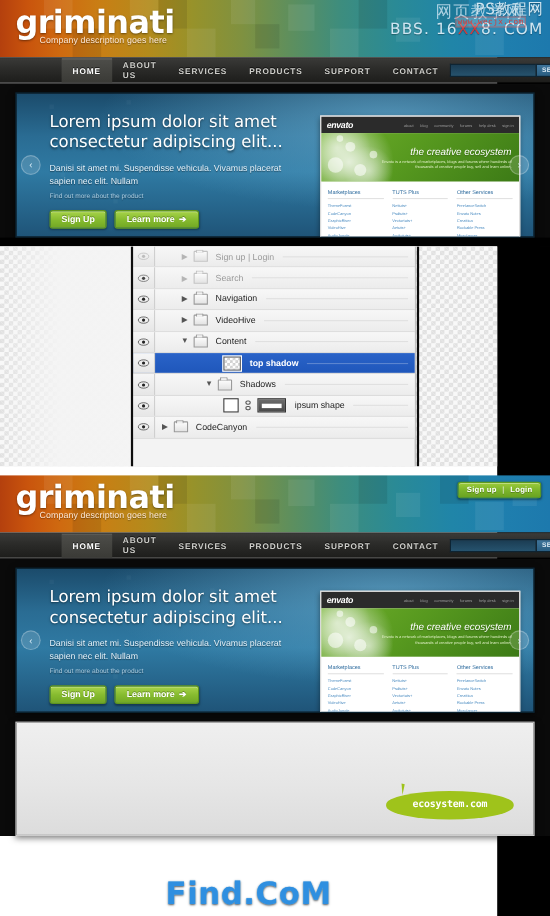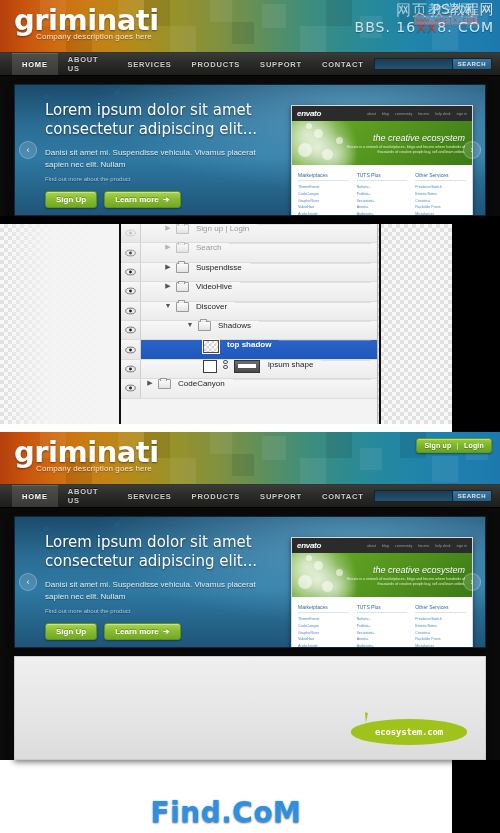"HOME" .nav-item.active { margin-left: none -> 44px }
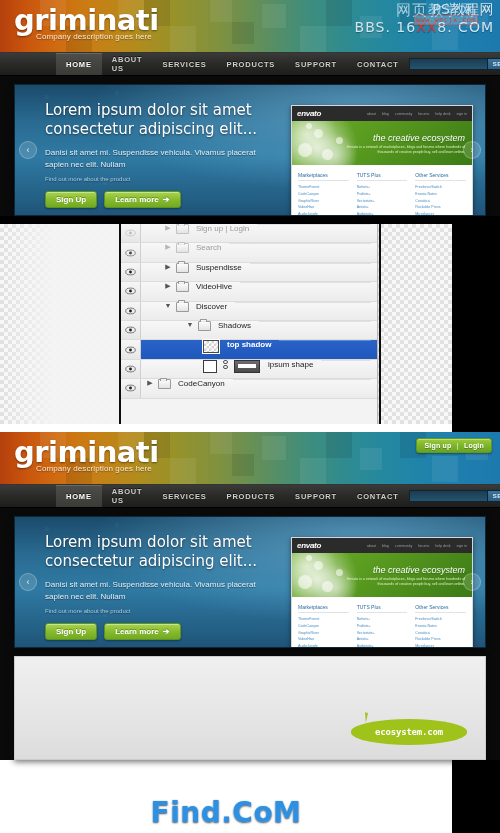"Sign up | Login" .layer-body { align-items: none -> center }
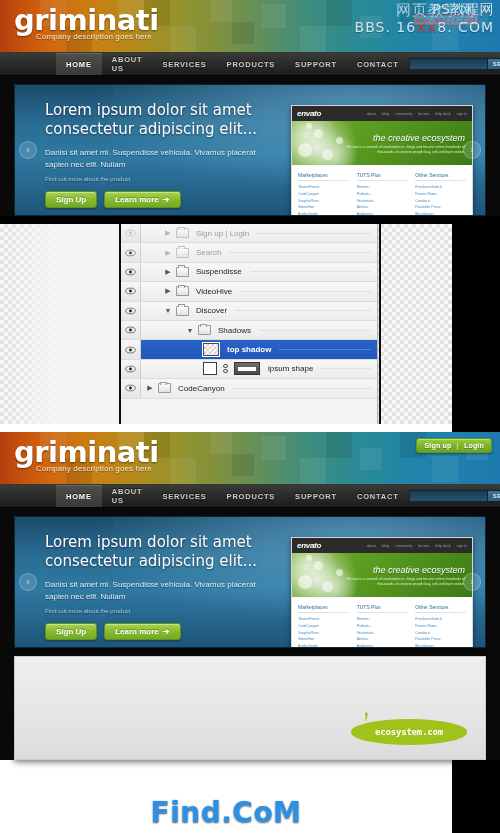"Suspendisse" span.layer-name { text: Suspendisse -> Navigation }
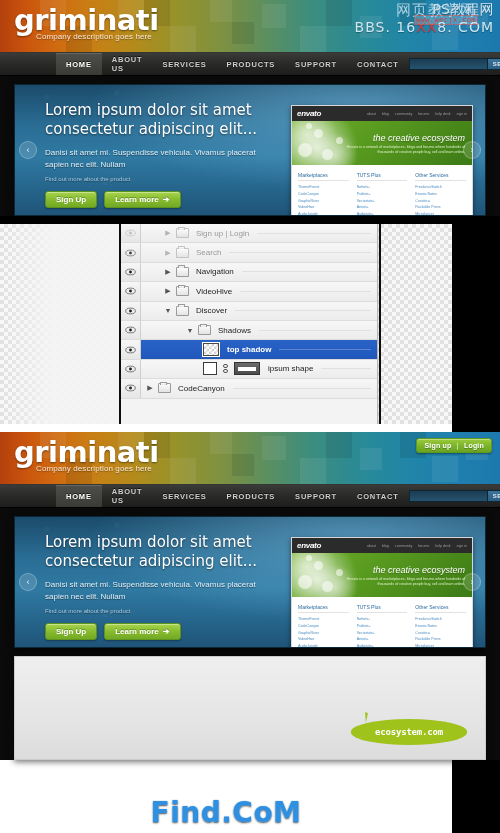"Discover" span.layer-name { text: Discover -> Content }
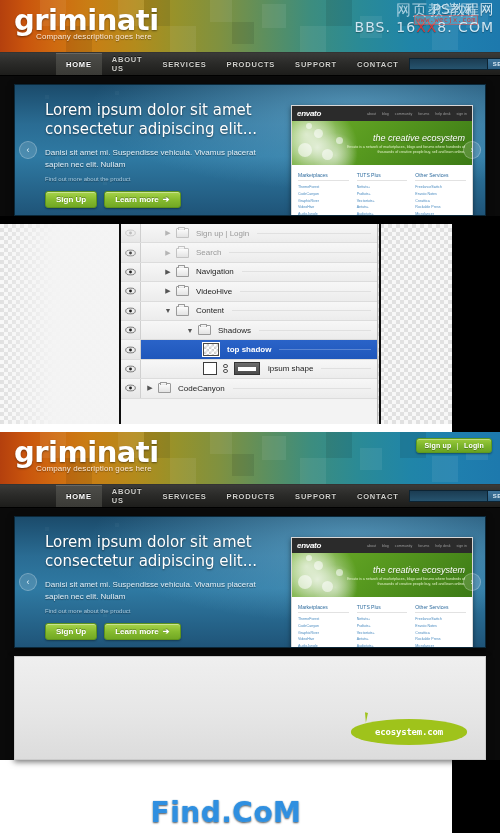"Shadows" div.layer-row { order: before "top shadow" -> after "top shadow" }
